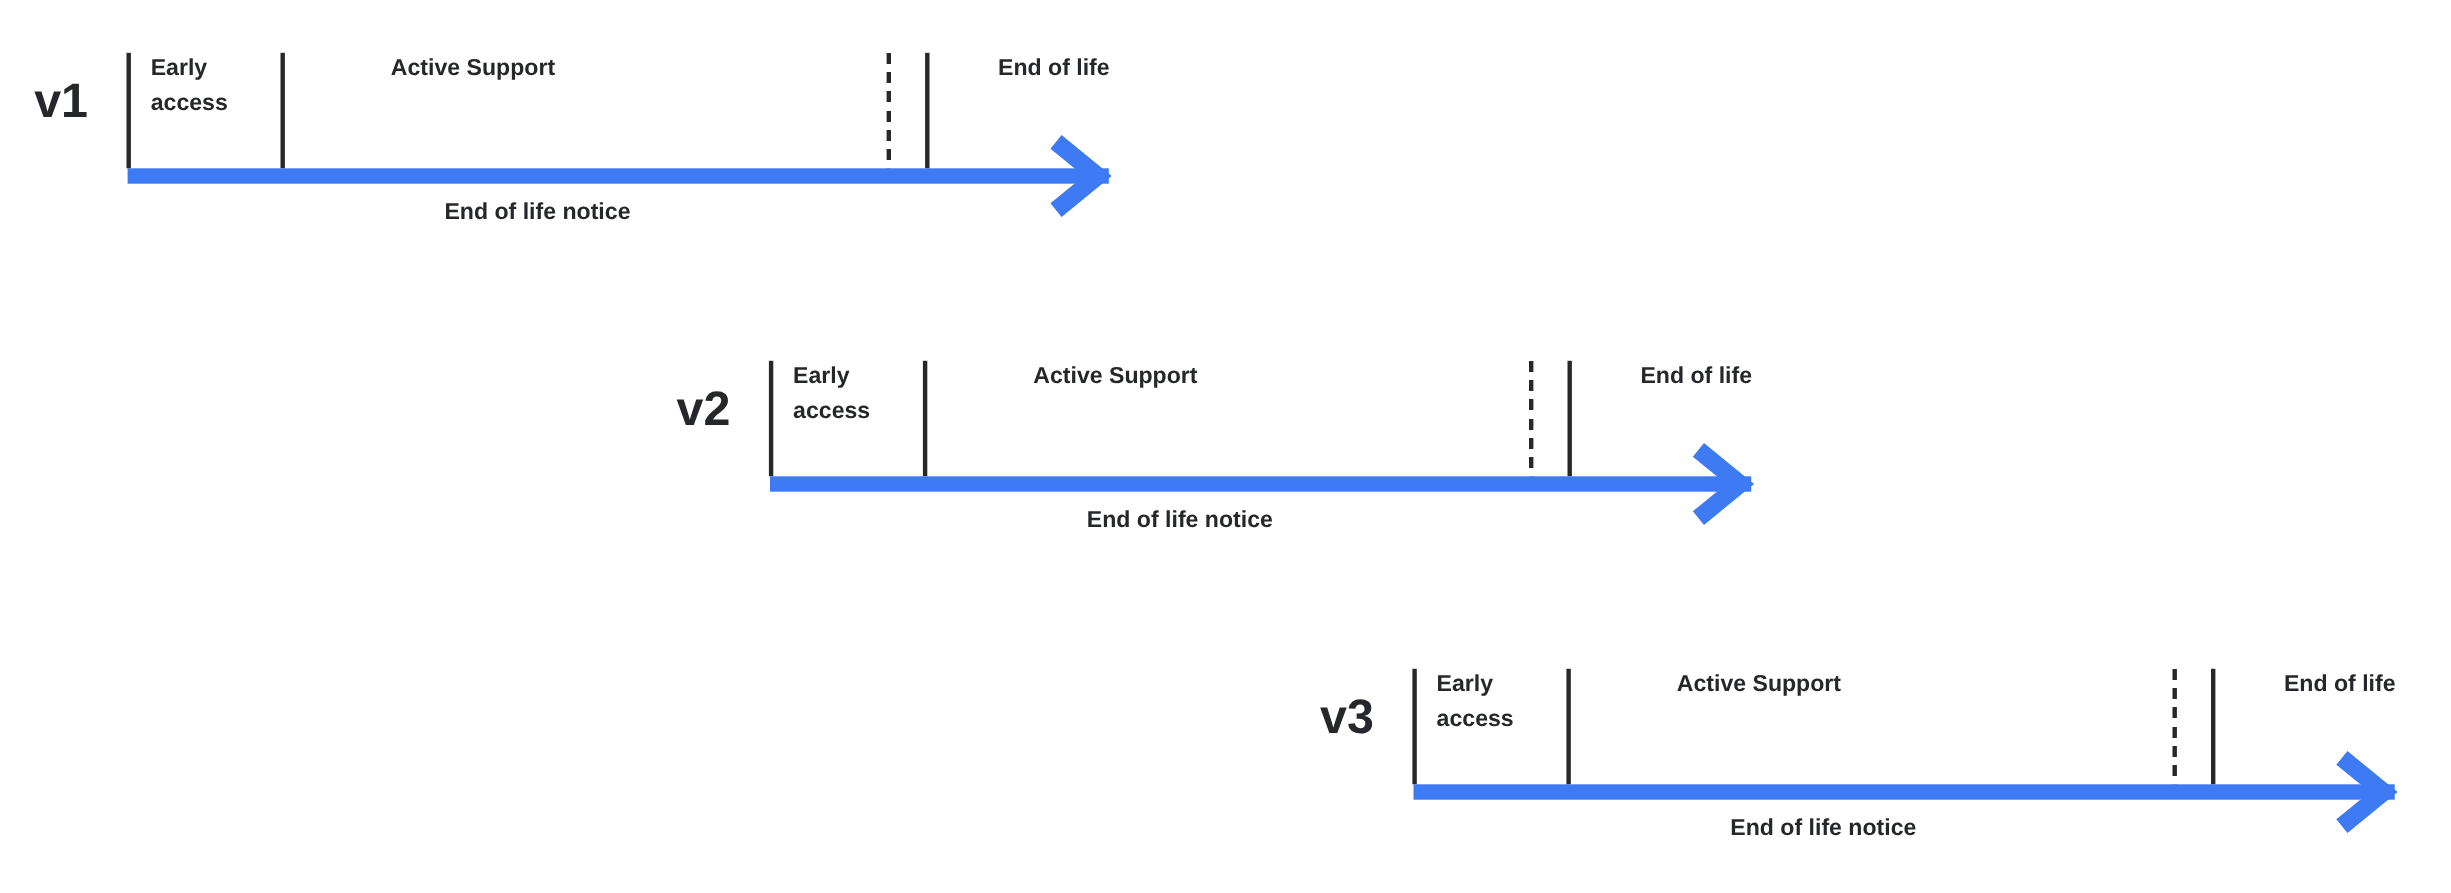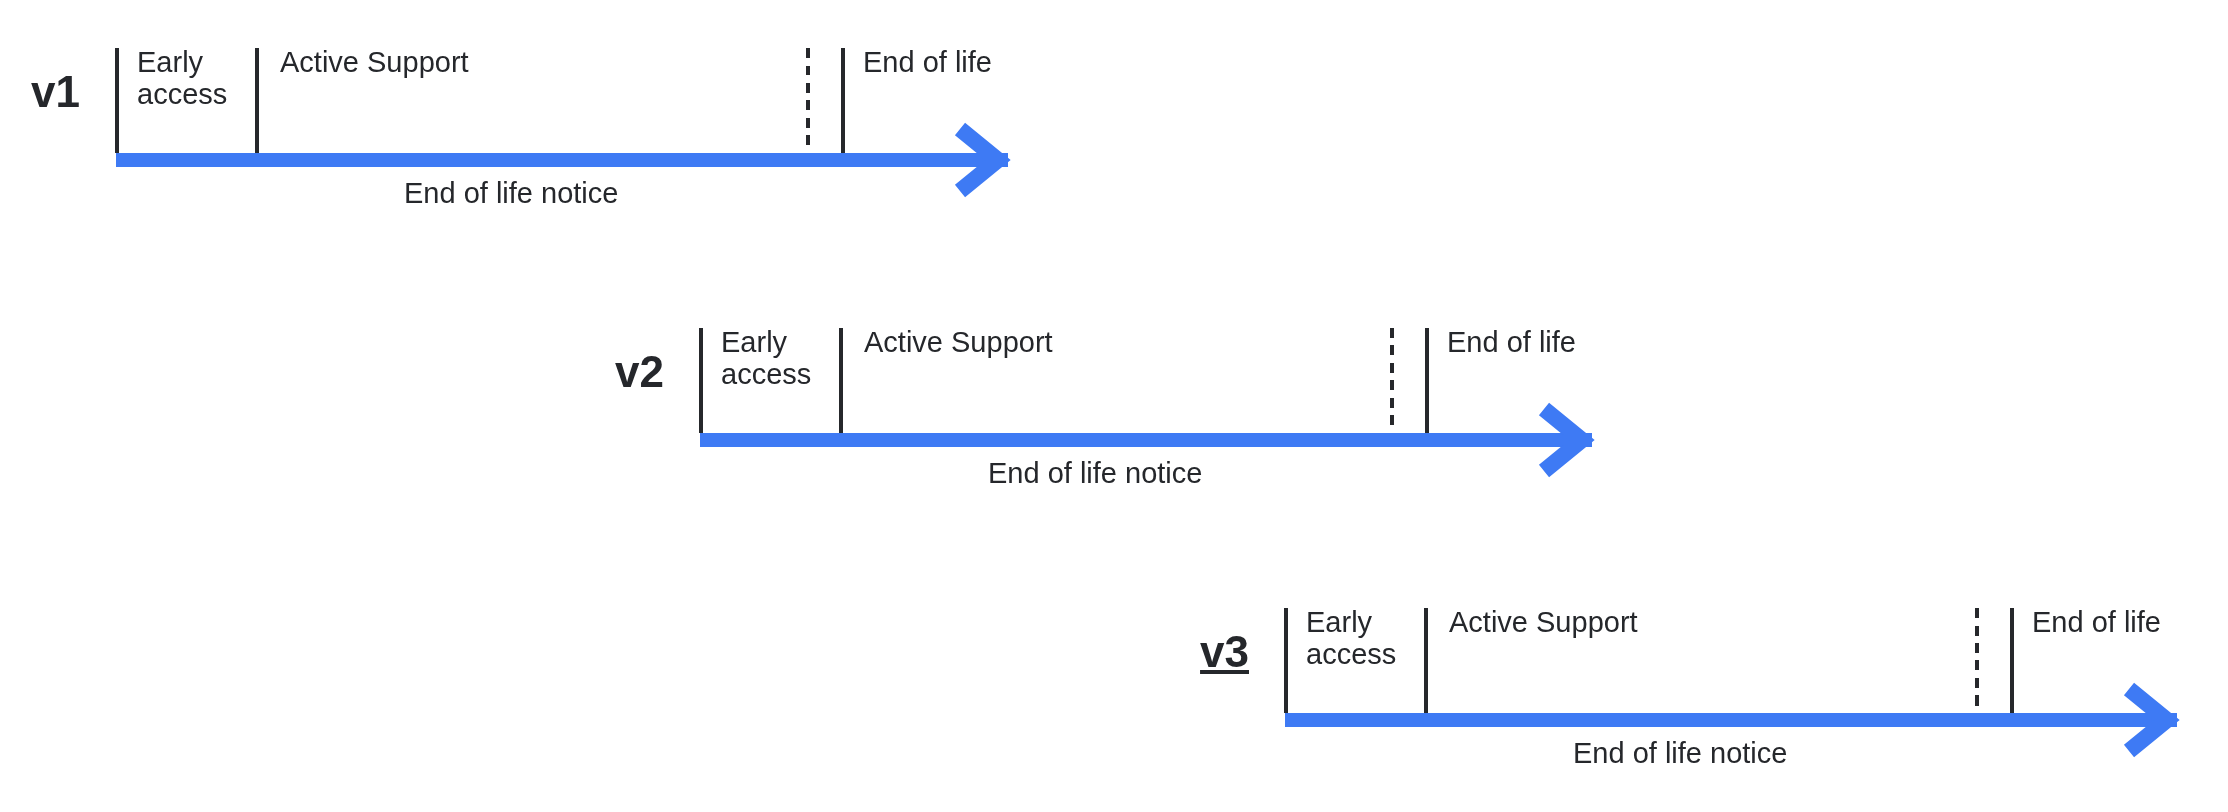"Early access" .lbl { font-size: 29px -> 21px; font-weight: normal -> bold }
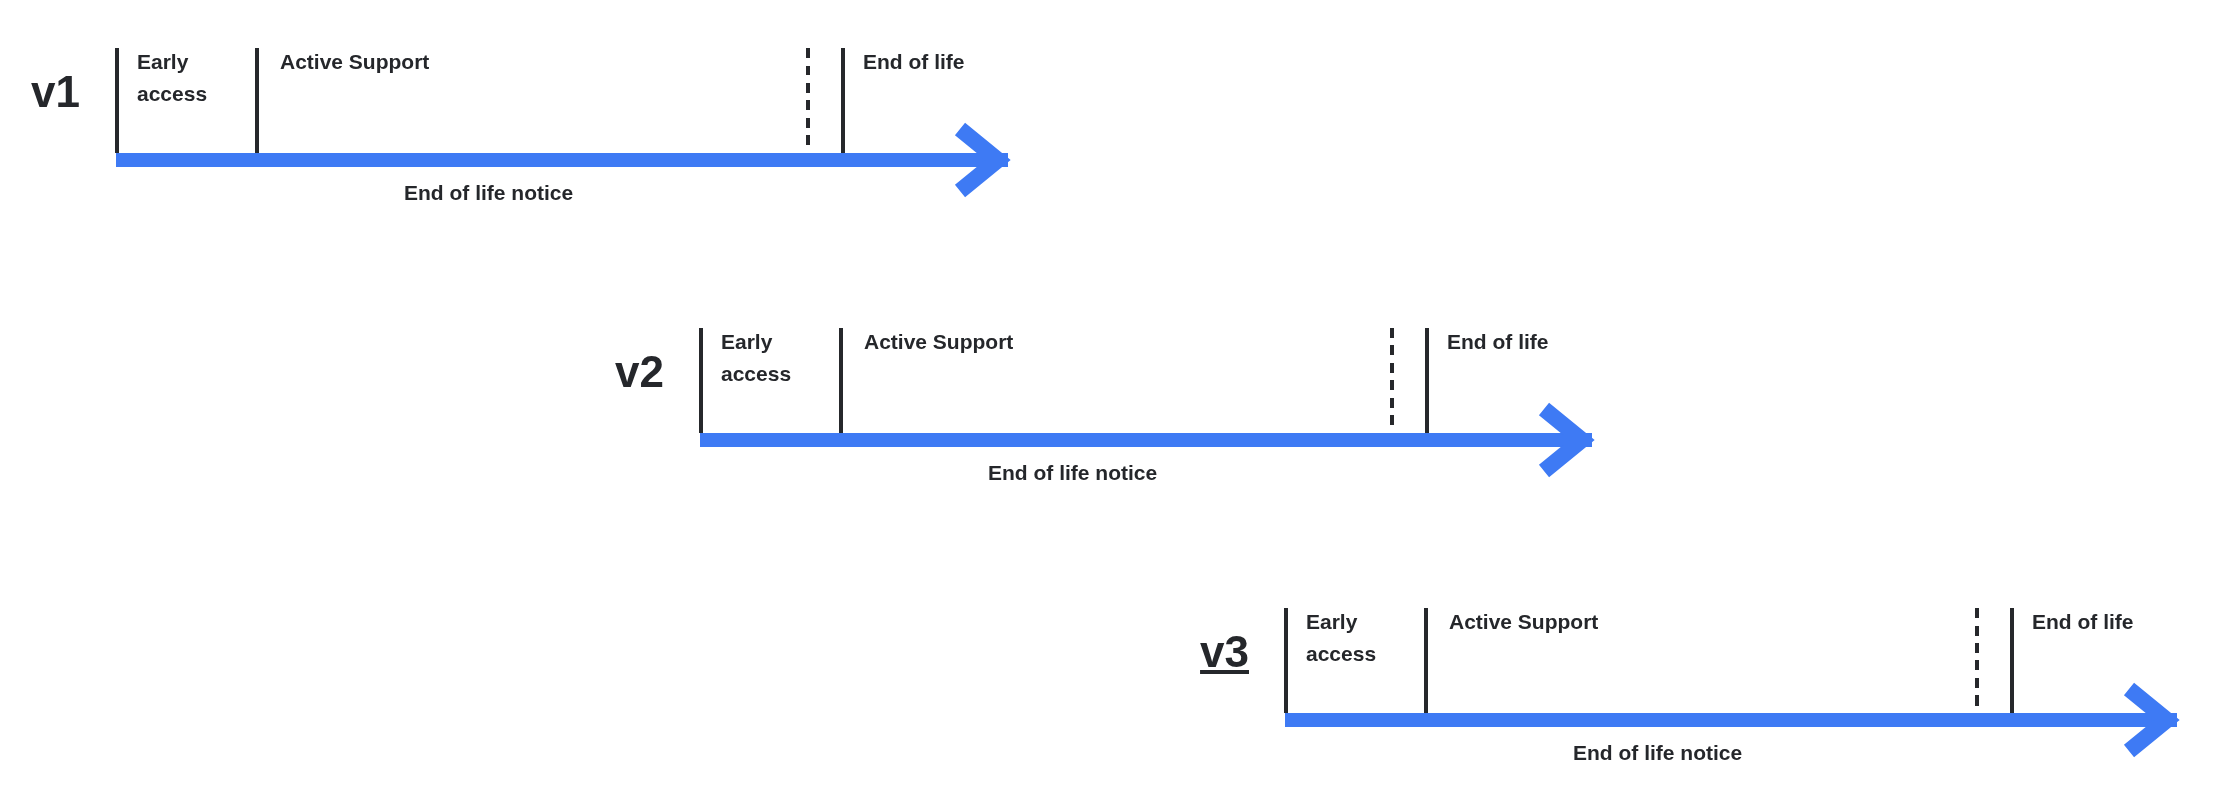"Active Support" .active, .eol { text-align: none -> center }
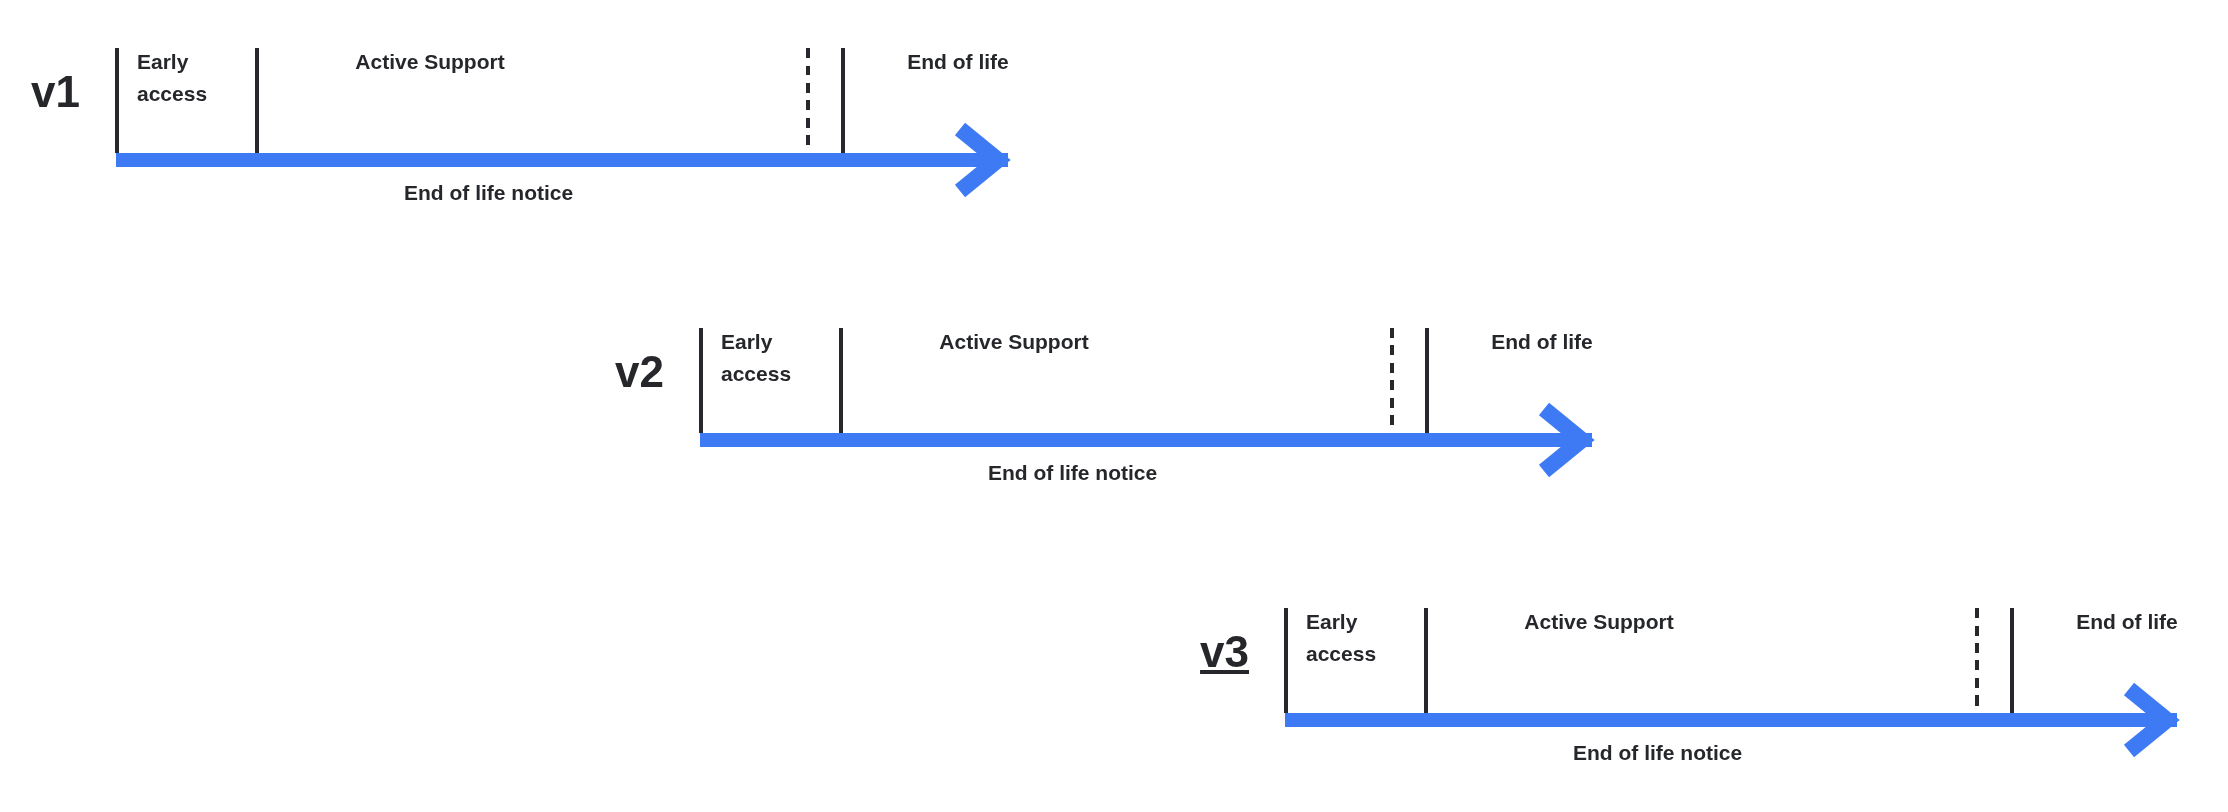"v3" div.version { text-decoration: underline -> none }
